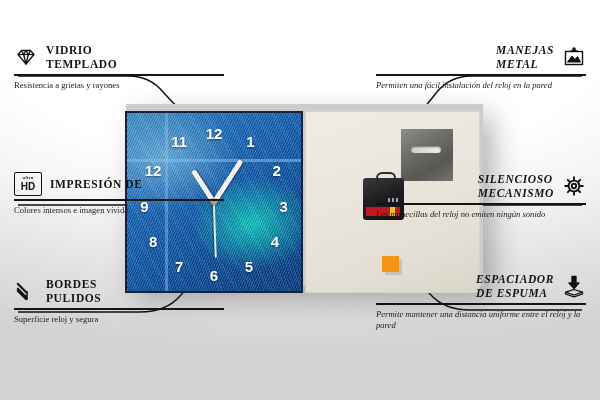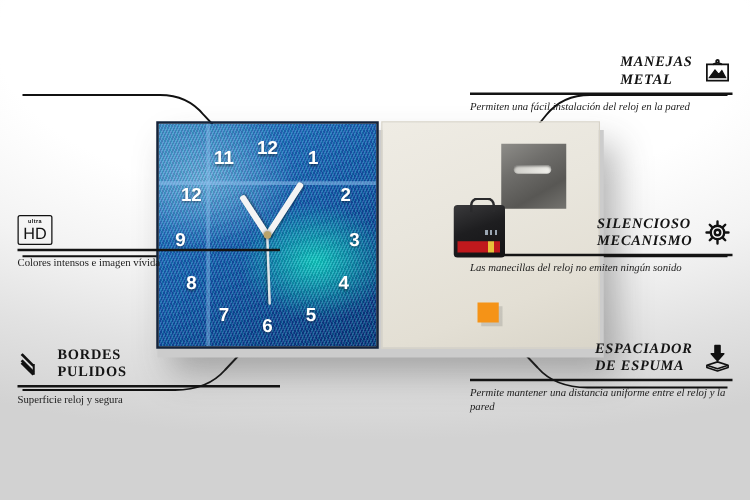"VIDRIO" div.callout { html: none -> <div> <div> <span> <svg> <g> <path></path> <path></path> <path></path> <path></path> </g> </svg> </span> <div> <div>VIDRIO</div> <div>TEMPLADO</div> </div> </div> <div></div> <div>Resistencia a grietas y rayones</div> </div> }
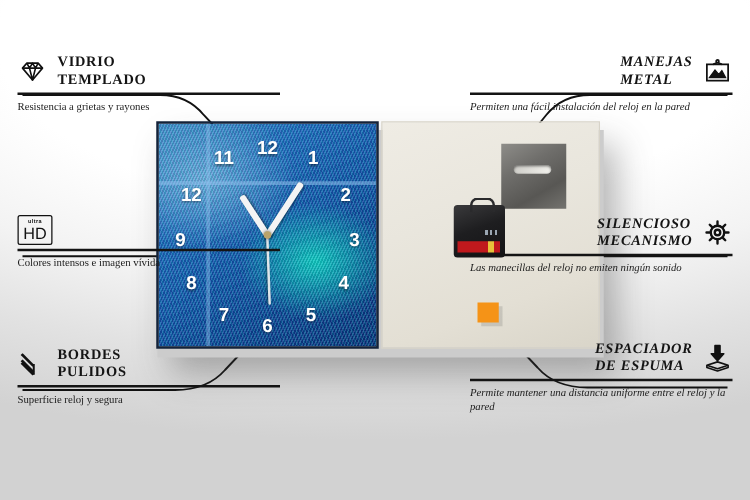"12" .product { top: 97px -> 111px }
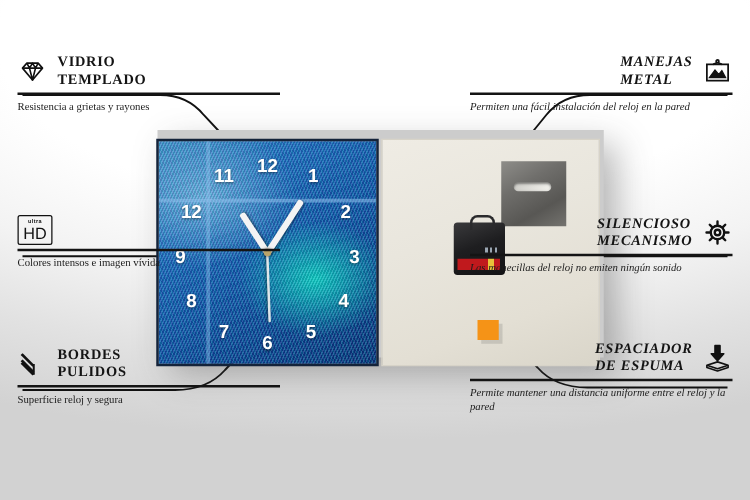"HD" .hdbox .d { font-size: 13px -> 10px; font-weight: 400 -> 700 }
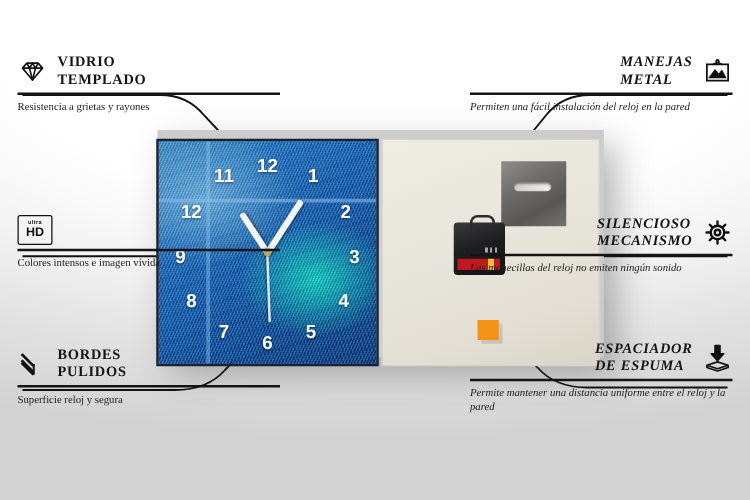"IMPRESIÓN DE" div.title { html: none -> <div>IMPRESIÓN DE</div> }
